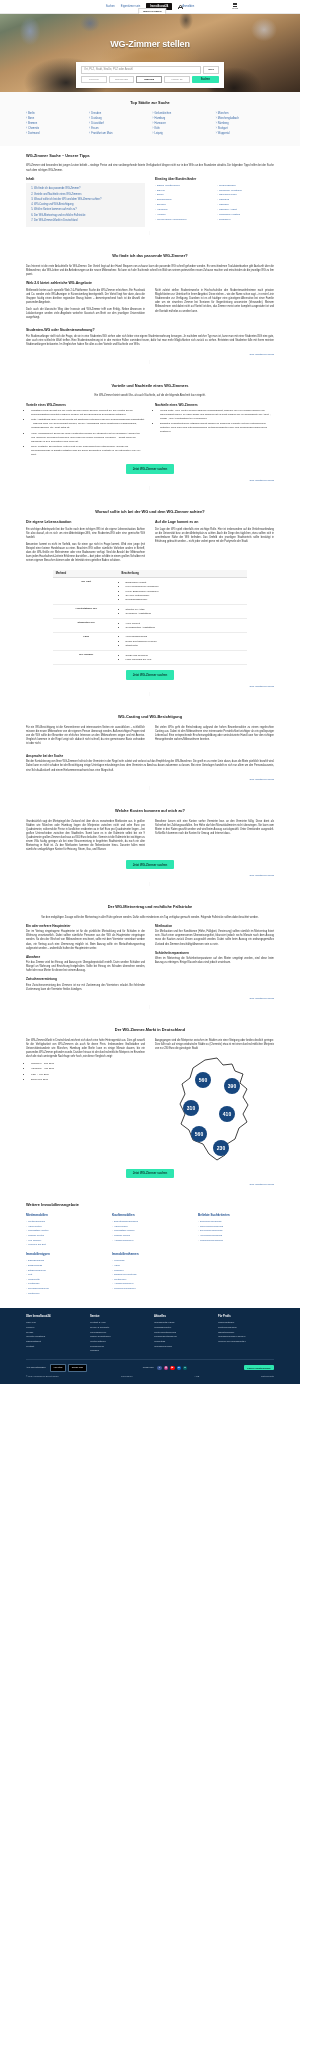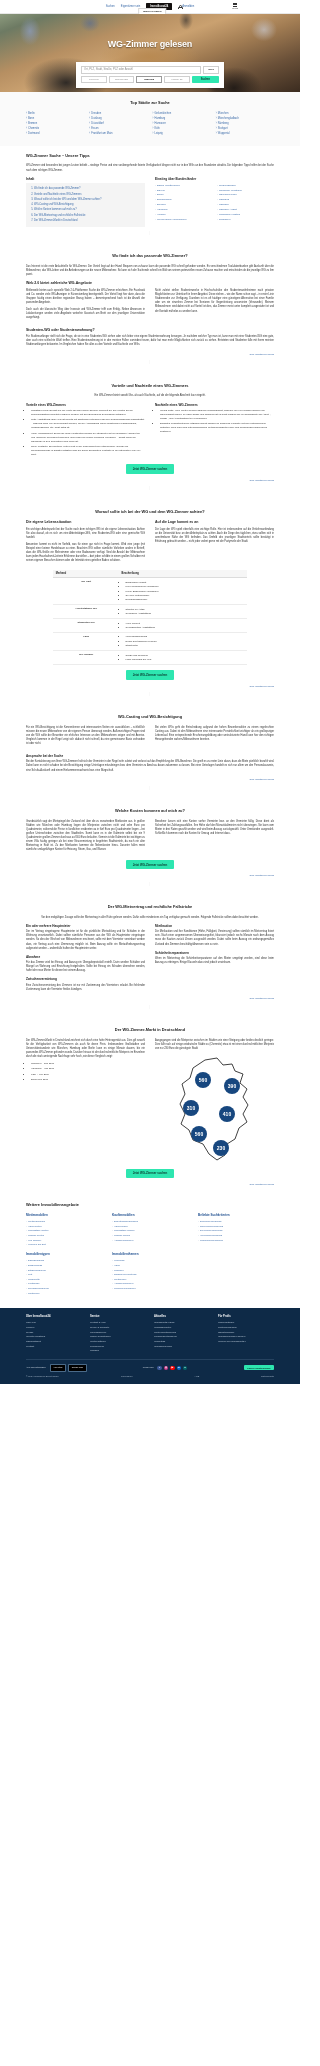"WG-Zimmer gelesen" div.hero-title { text: gelesen -> stellen }
